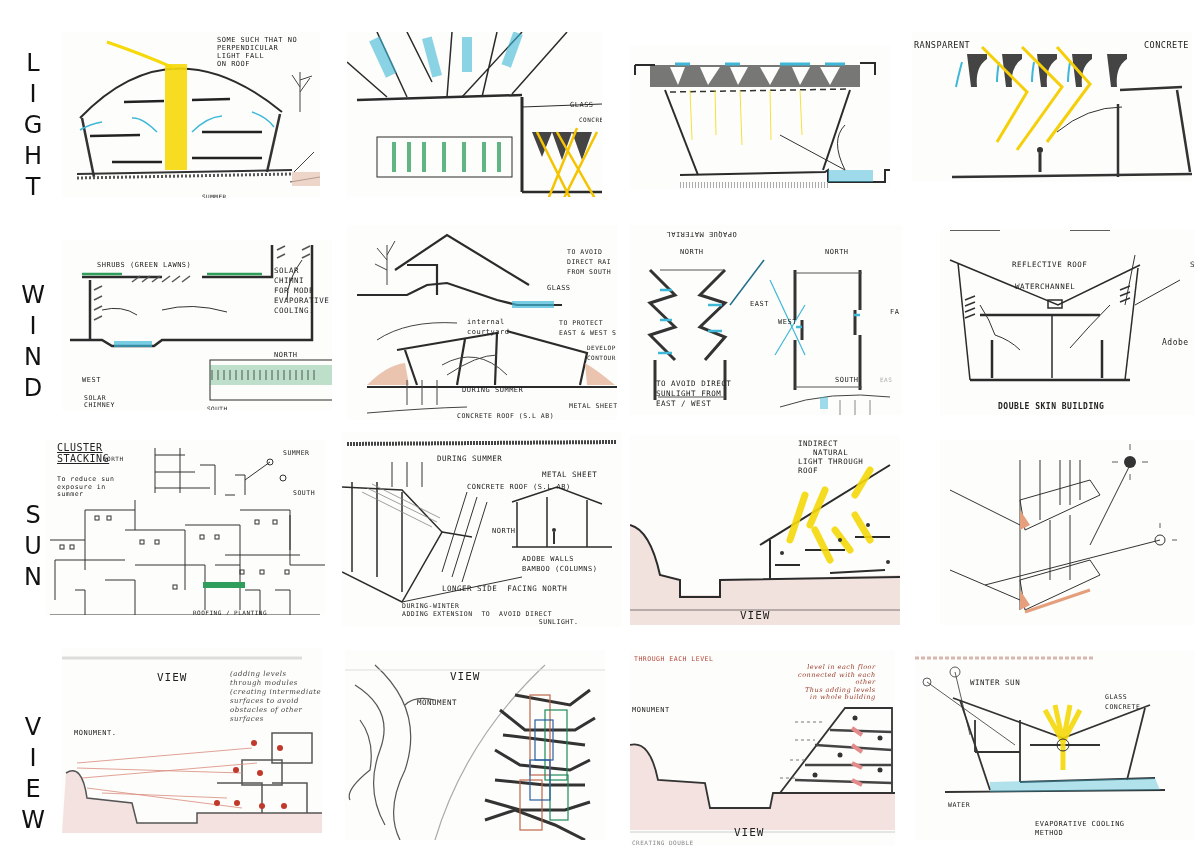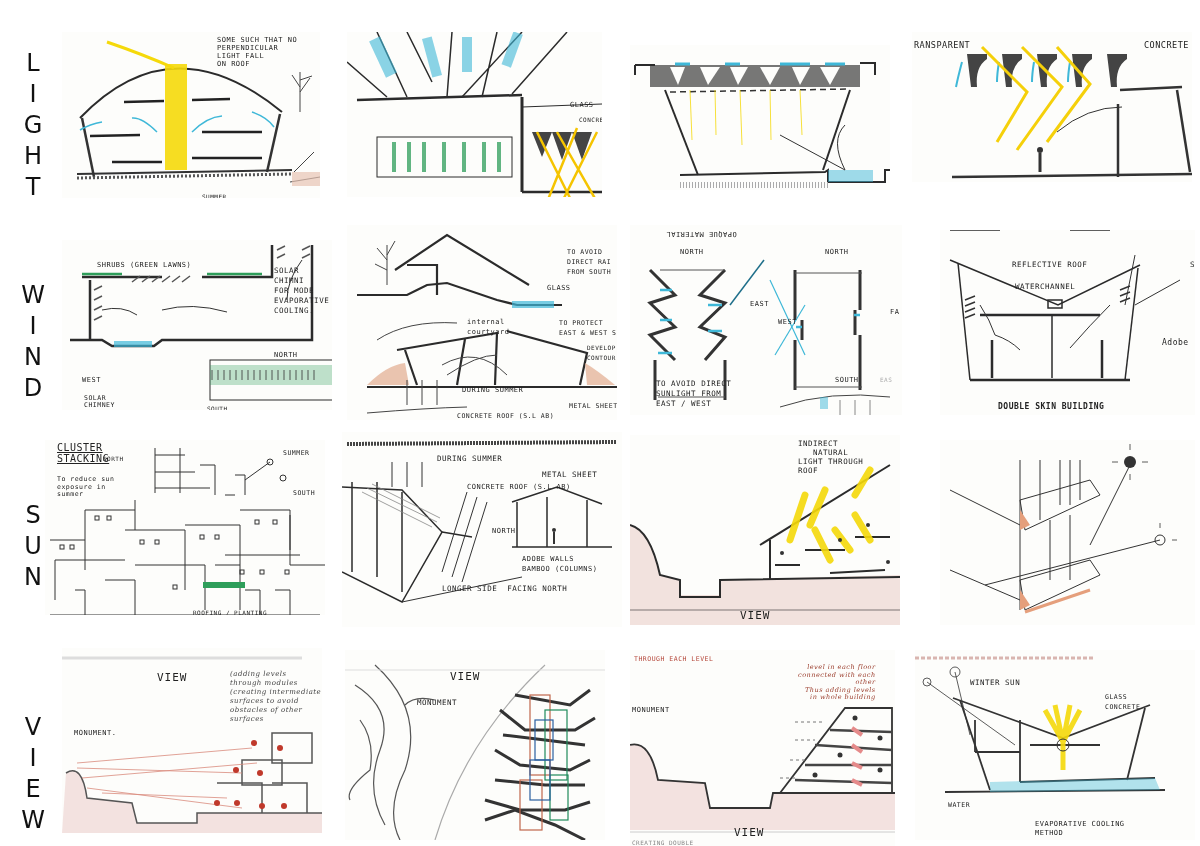"DURING-WINTER" div.note { html: none -> <div>DURING-WINTER ADDING EXTENSION TO AVOID DIRECT SUNLIGHT.</div> }
